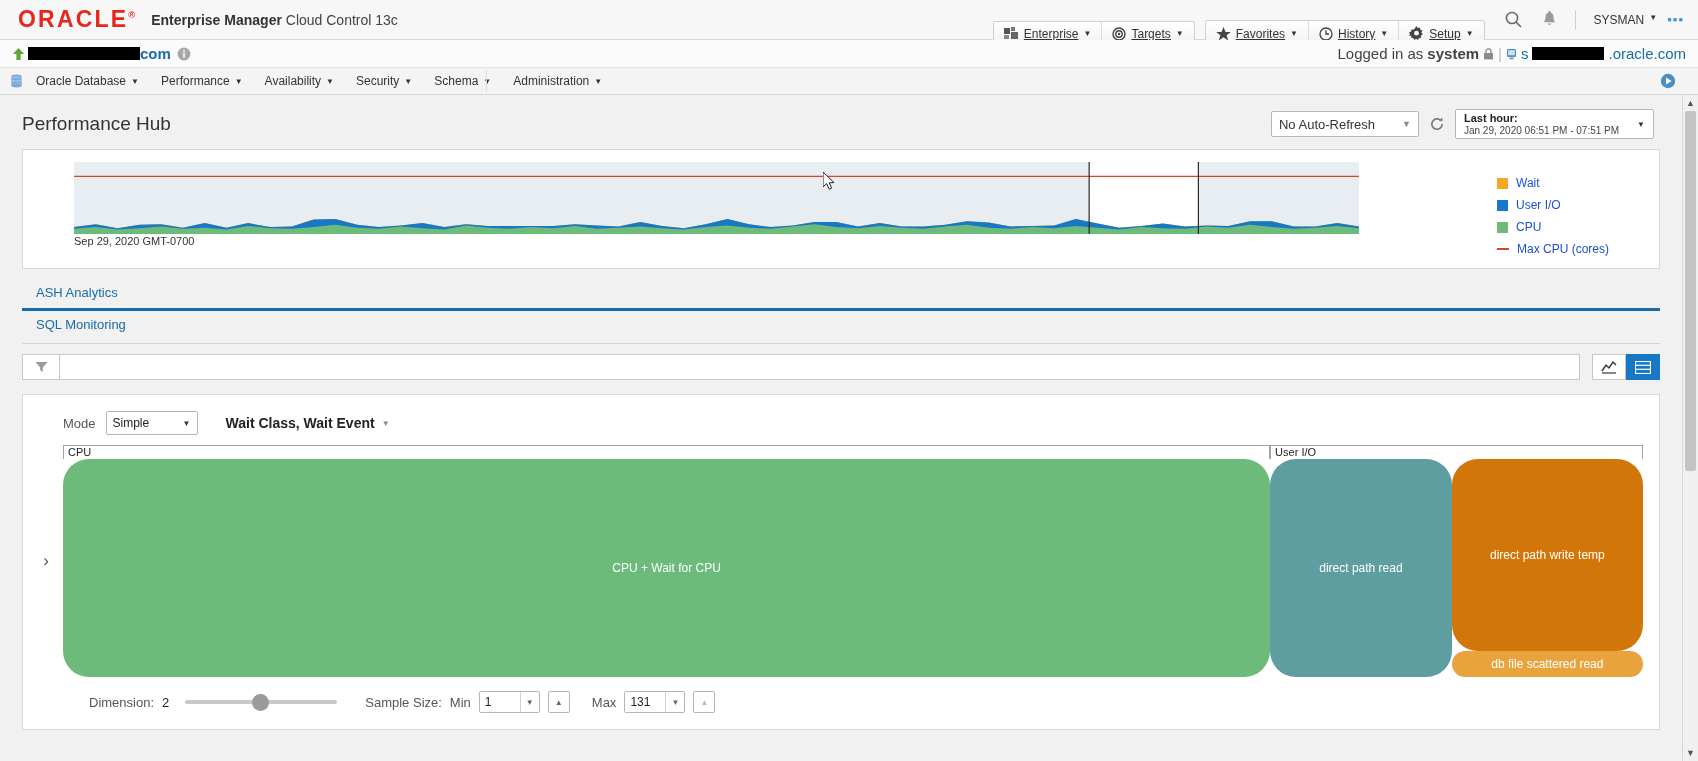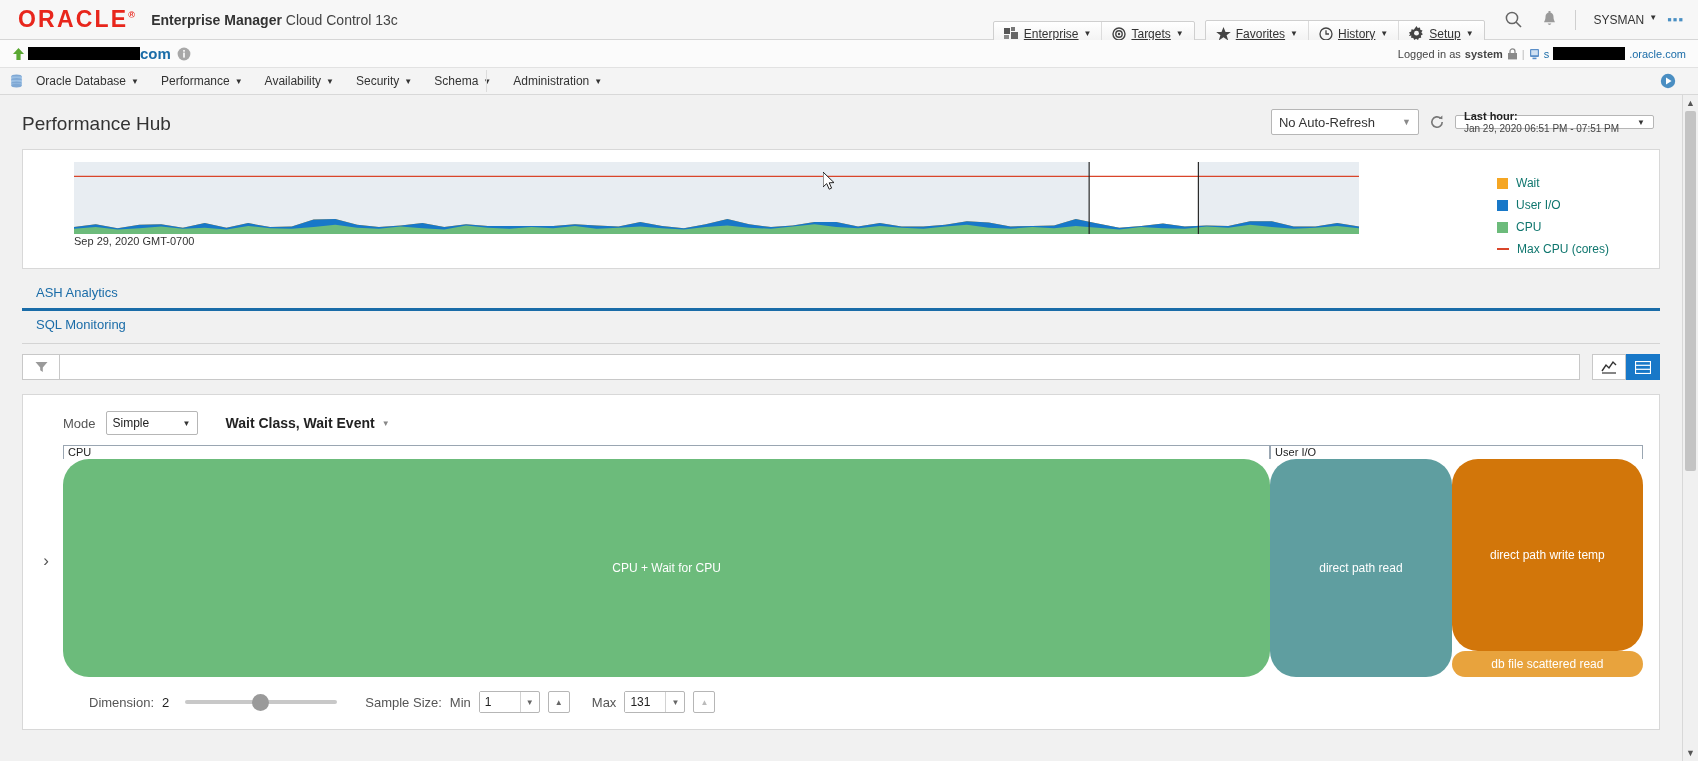"Logged in as" .logged-in { font-size: 11px -> 15px }
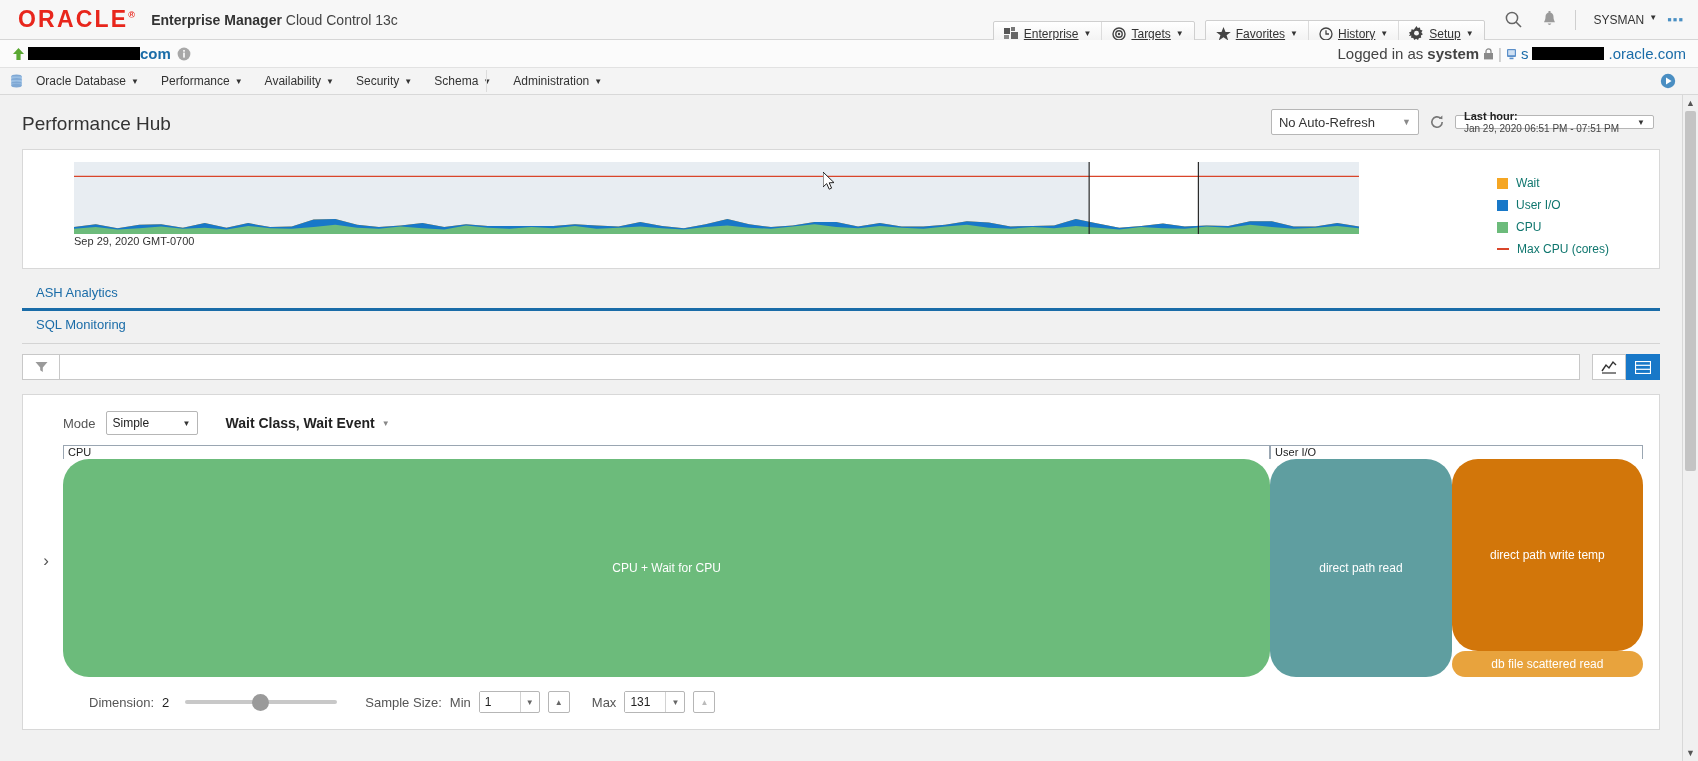"Last hour:" .timerange { height: 14px -> 30px }
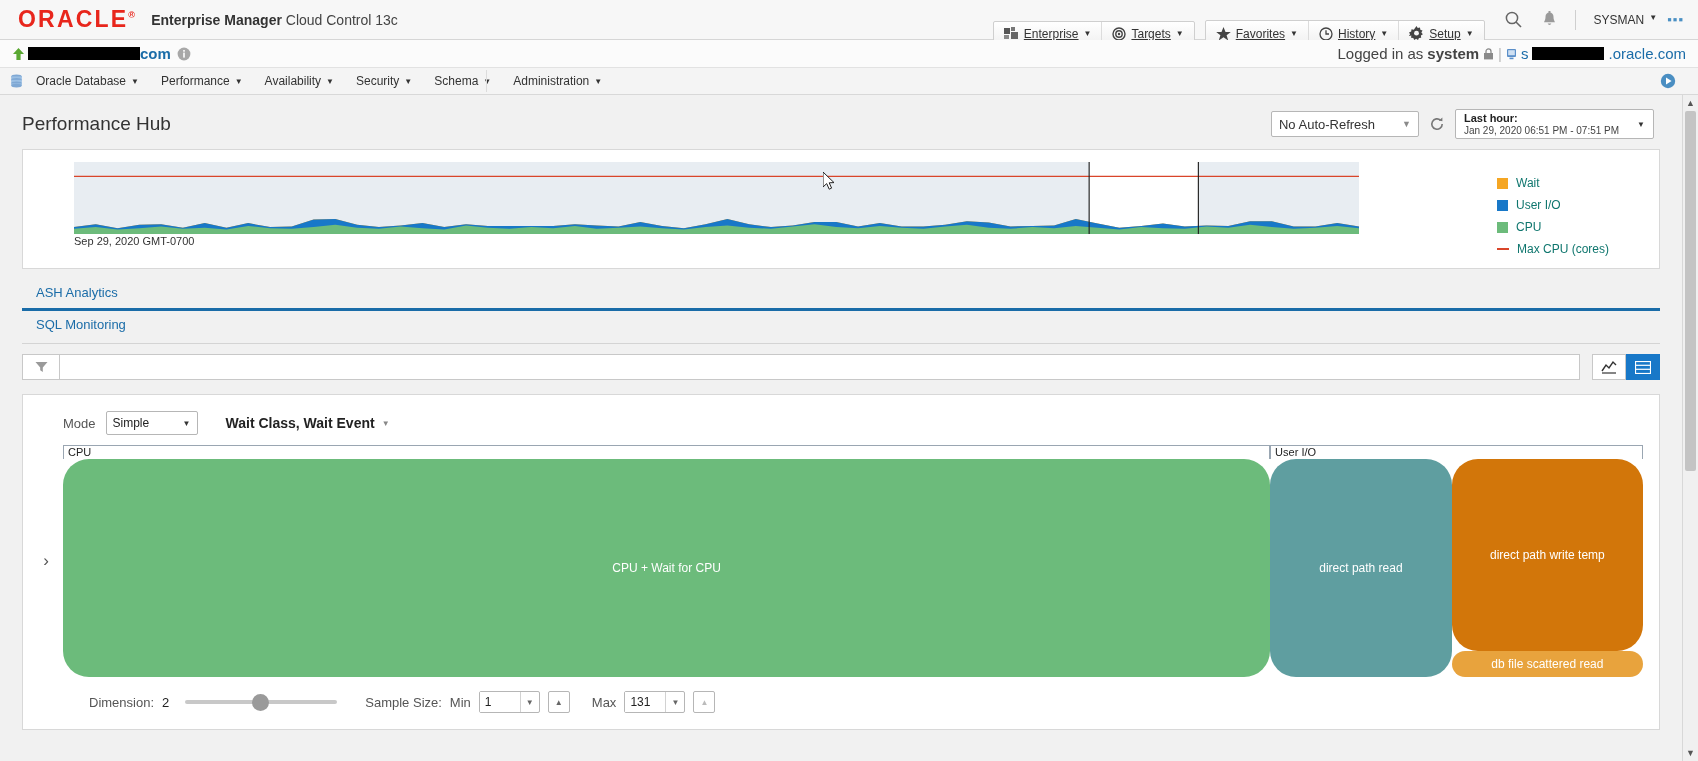"Wait" .leg-row { color: #0f766e -> #1d4ed8 }
